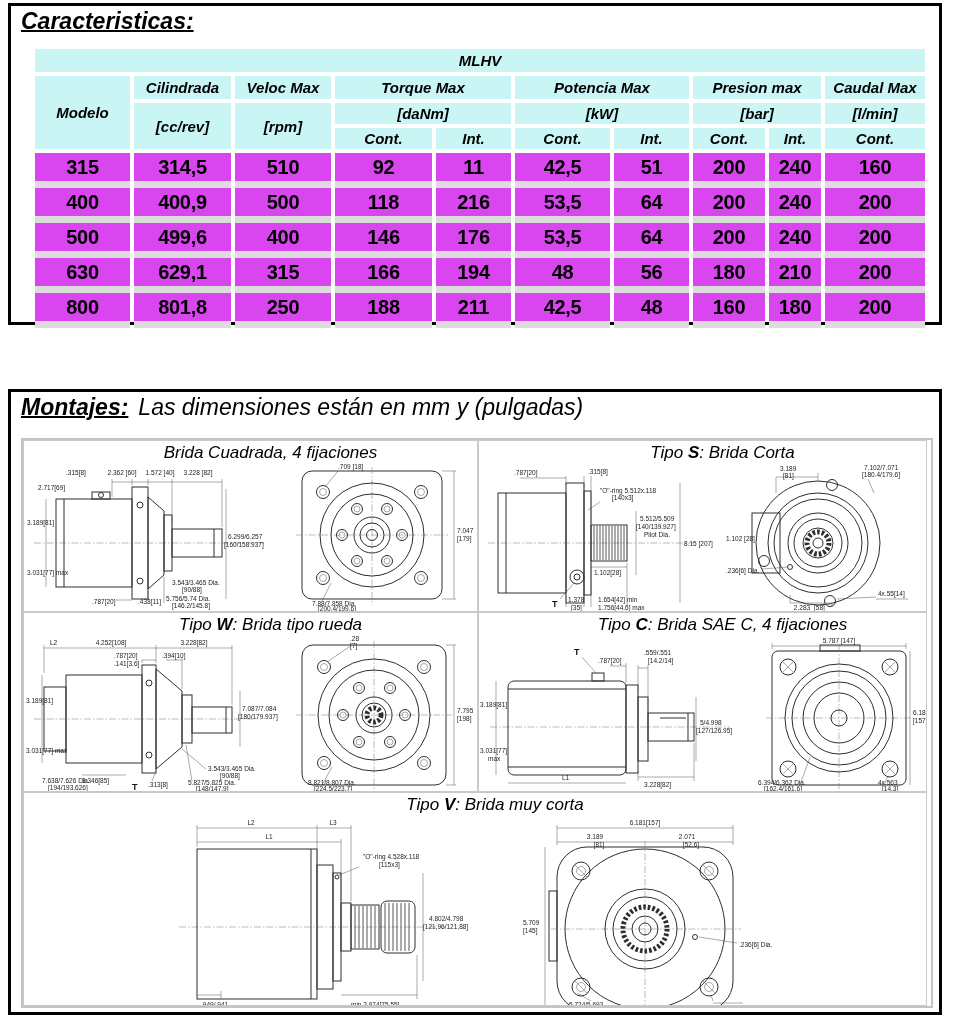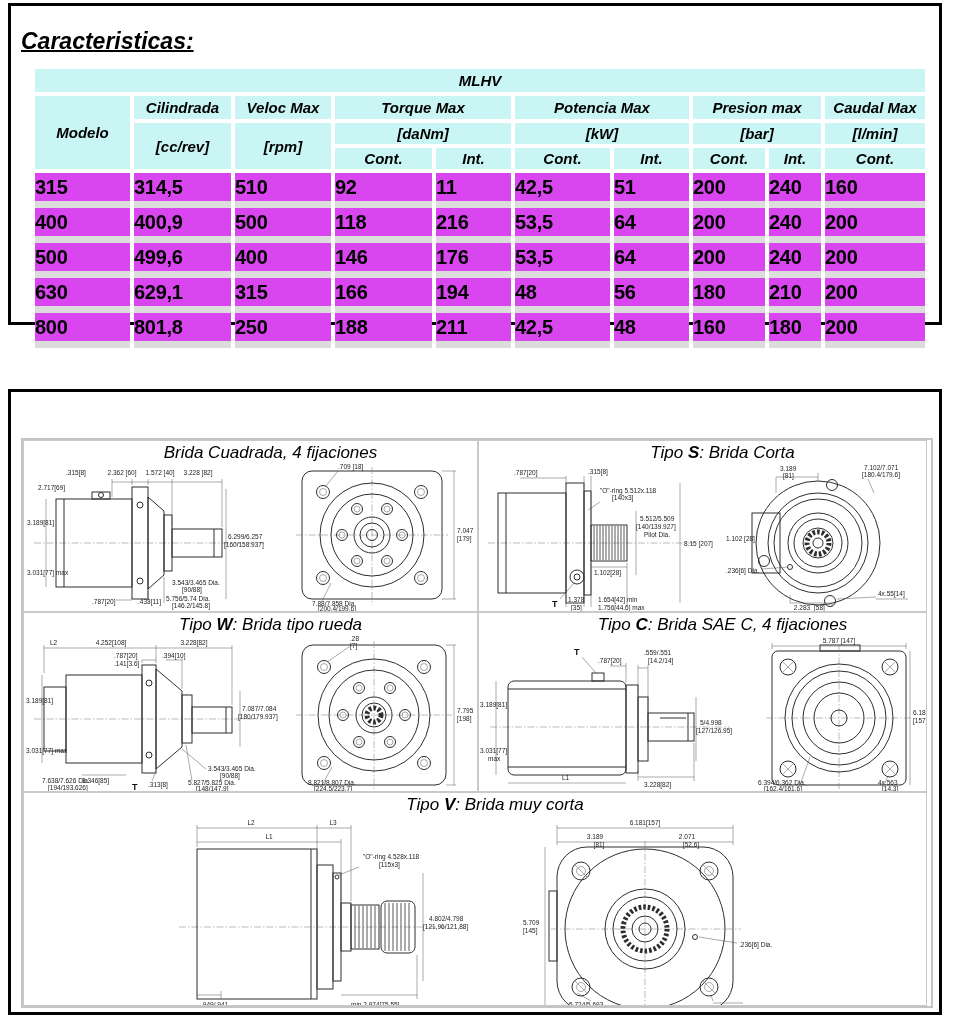"Caracteristicas:" .mtitle { margin: 22px 0 0 10px -> 2px 0 0 10px }
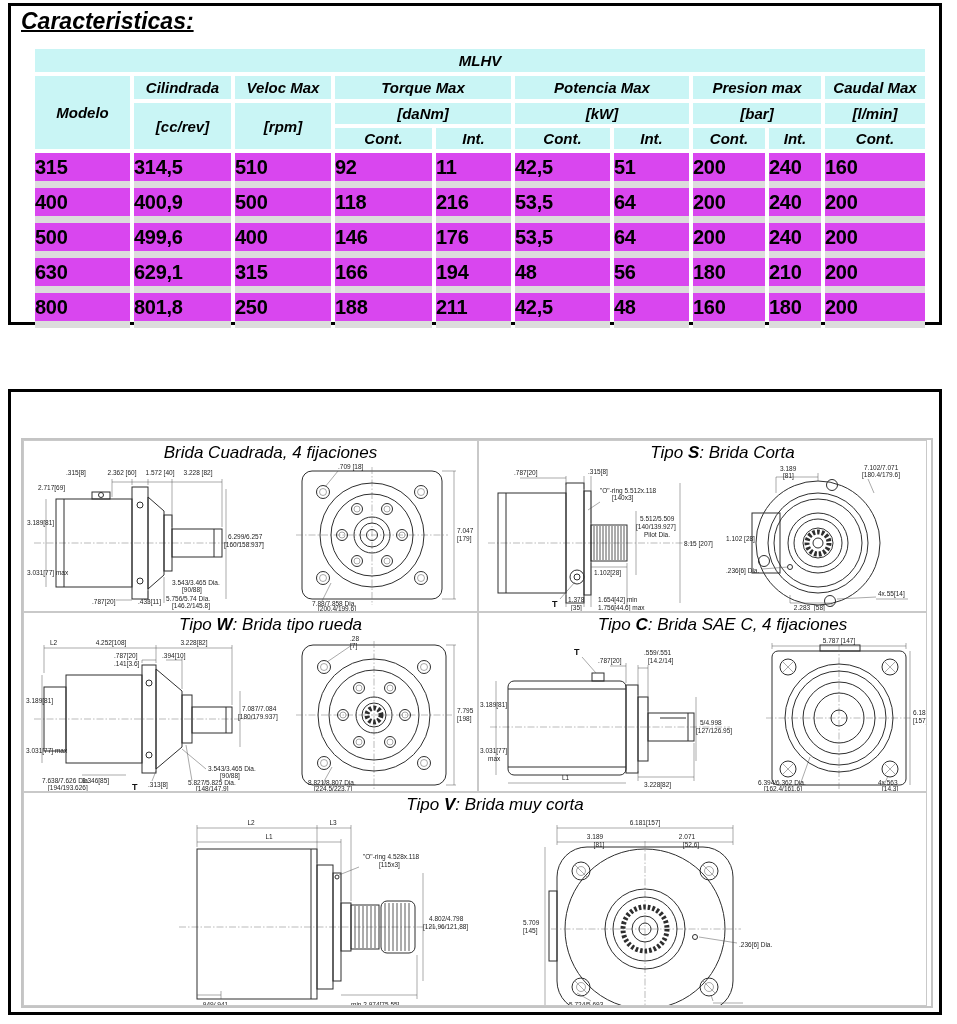"MLHV" #spec { text-align: none -> center }
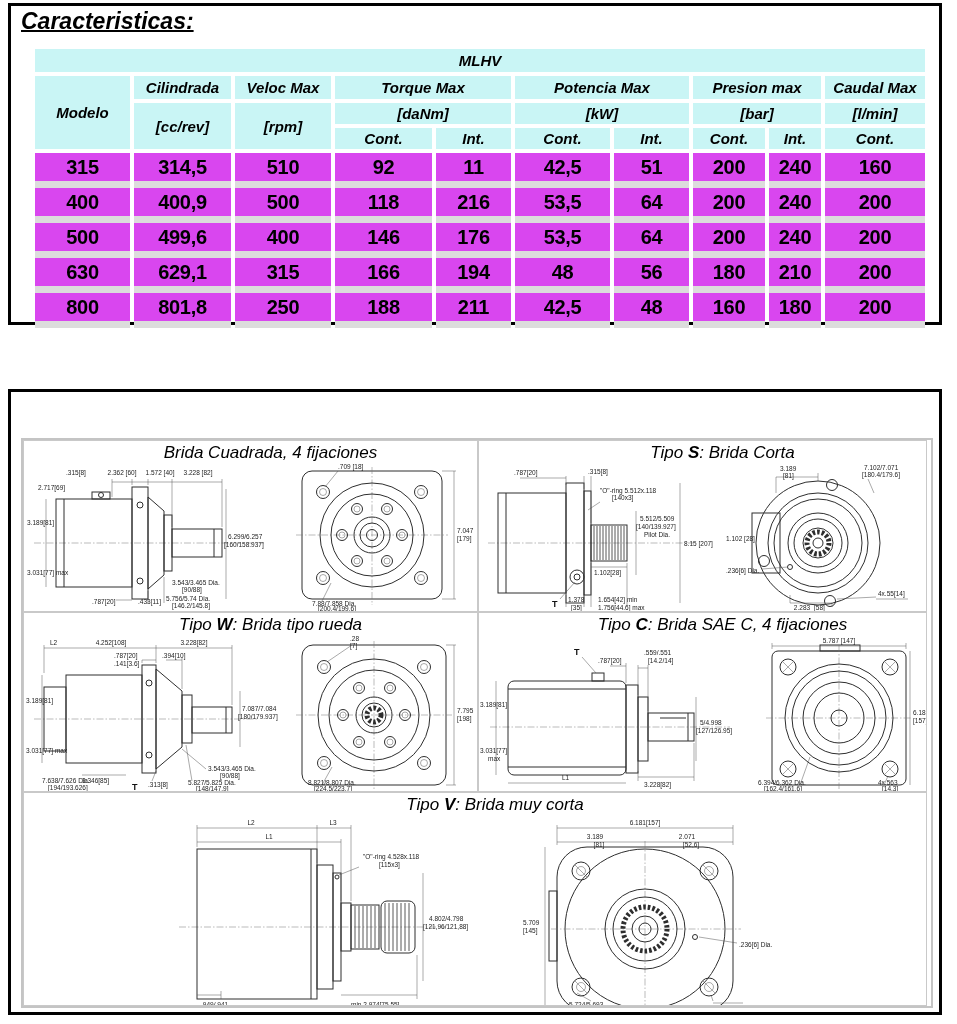"Montajes: Las dimensiones están en" div.mtitle { html: none -> <div> <span>Montajes:</span><span>Las dimensiones están en mm y (pulgadas)</span> </div> }
